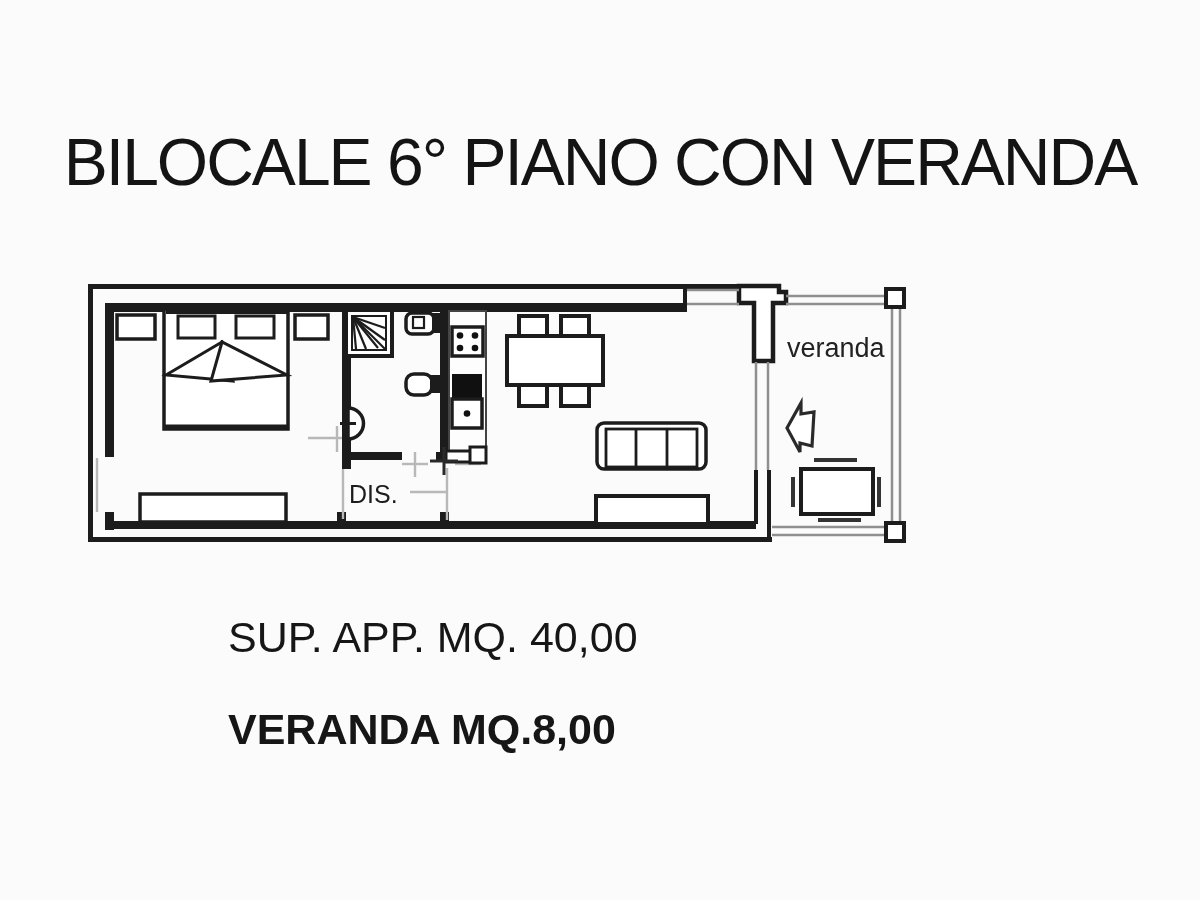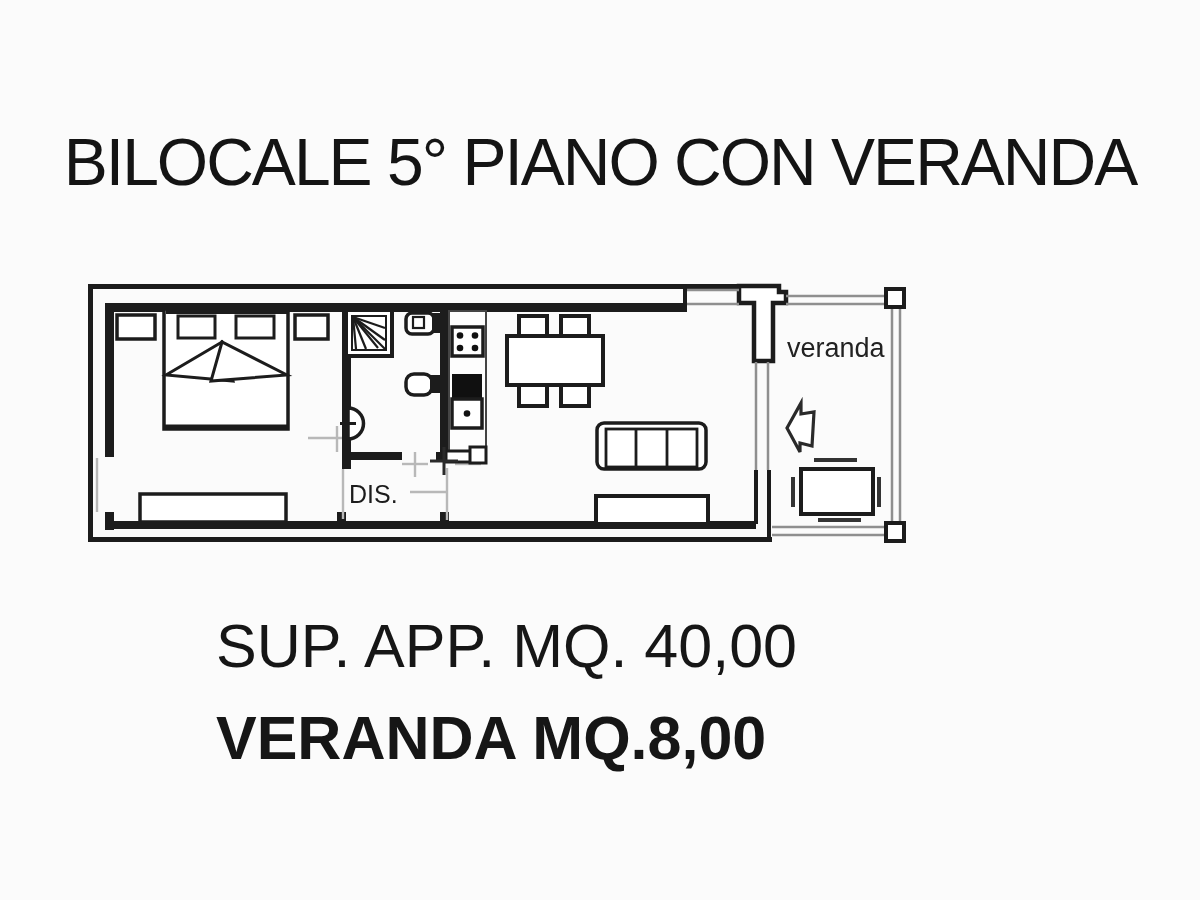"BILOCALE 5° PIANO CON VERANDA" div.page-title { text: 5 -> 6 }
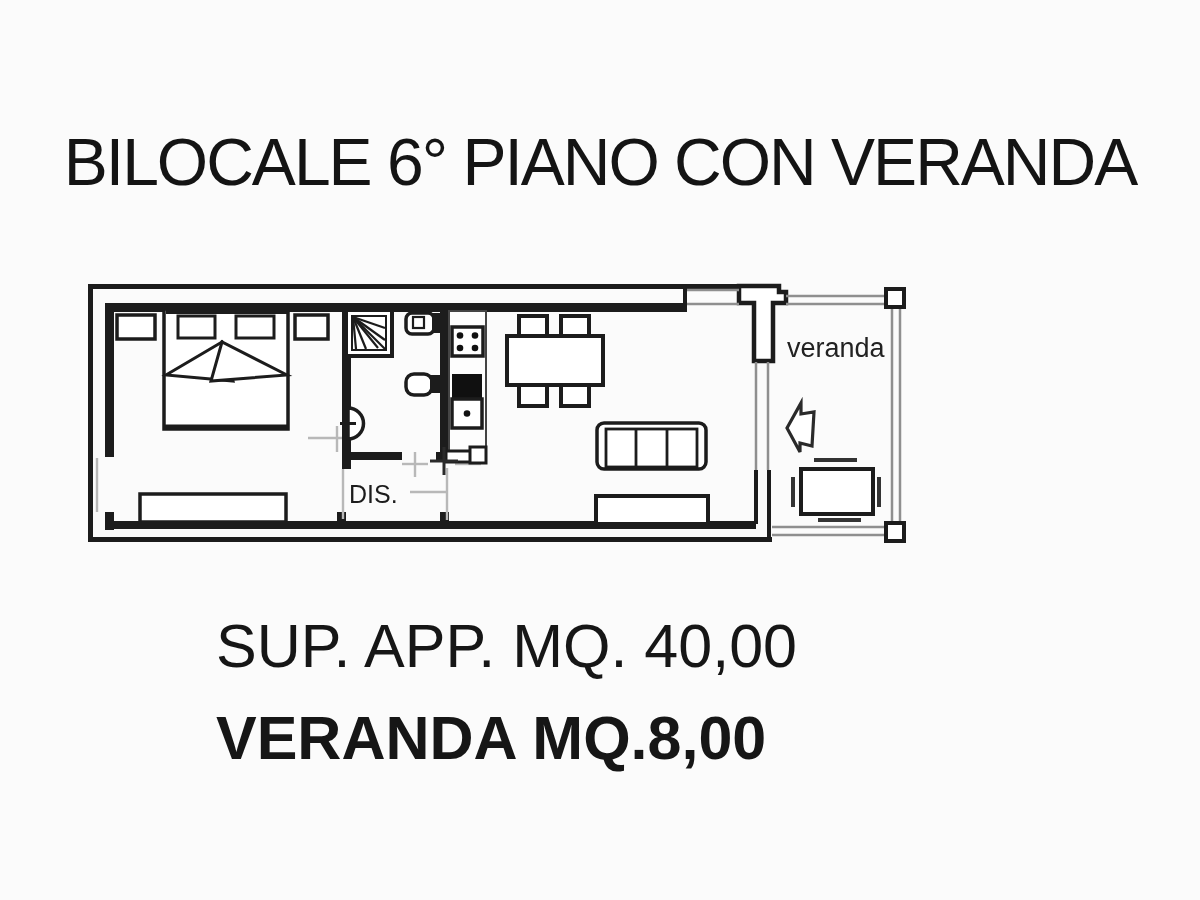"SUP. APP. MQ. 40,00" .caption { font-size: 61px -> 43px; left: 216px -> 228px }
